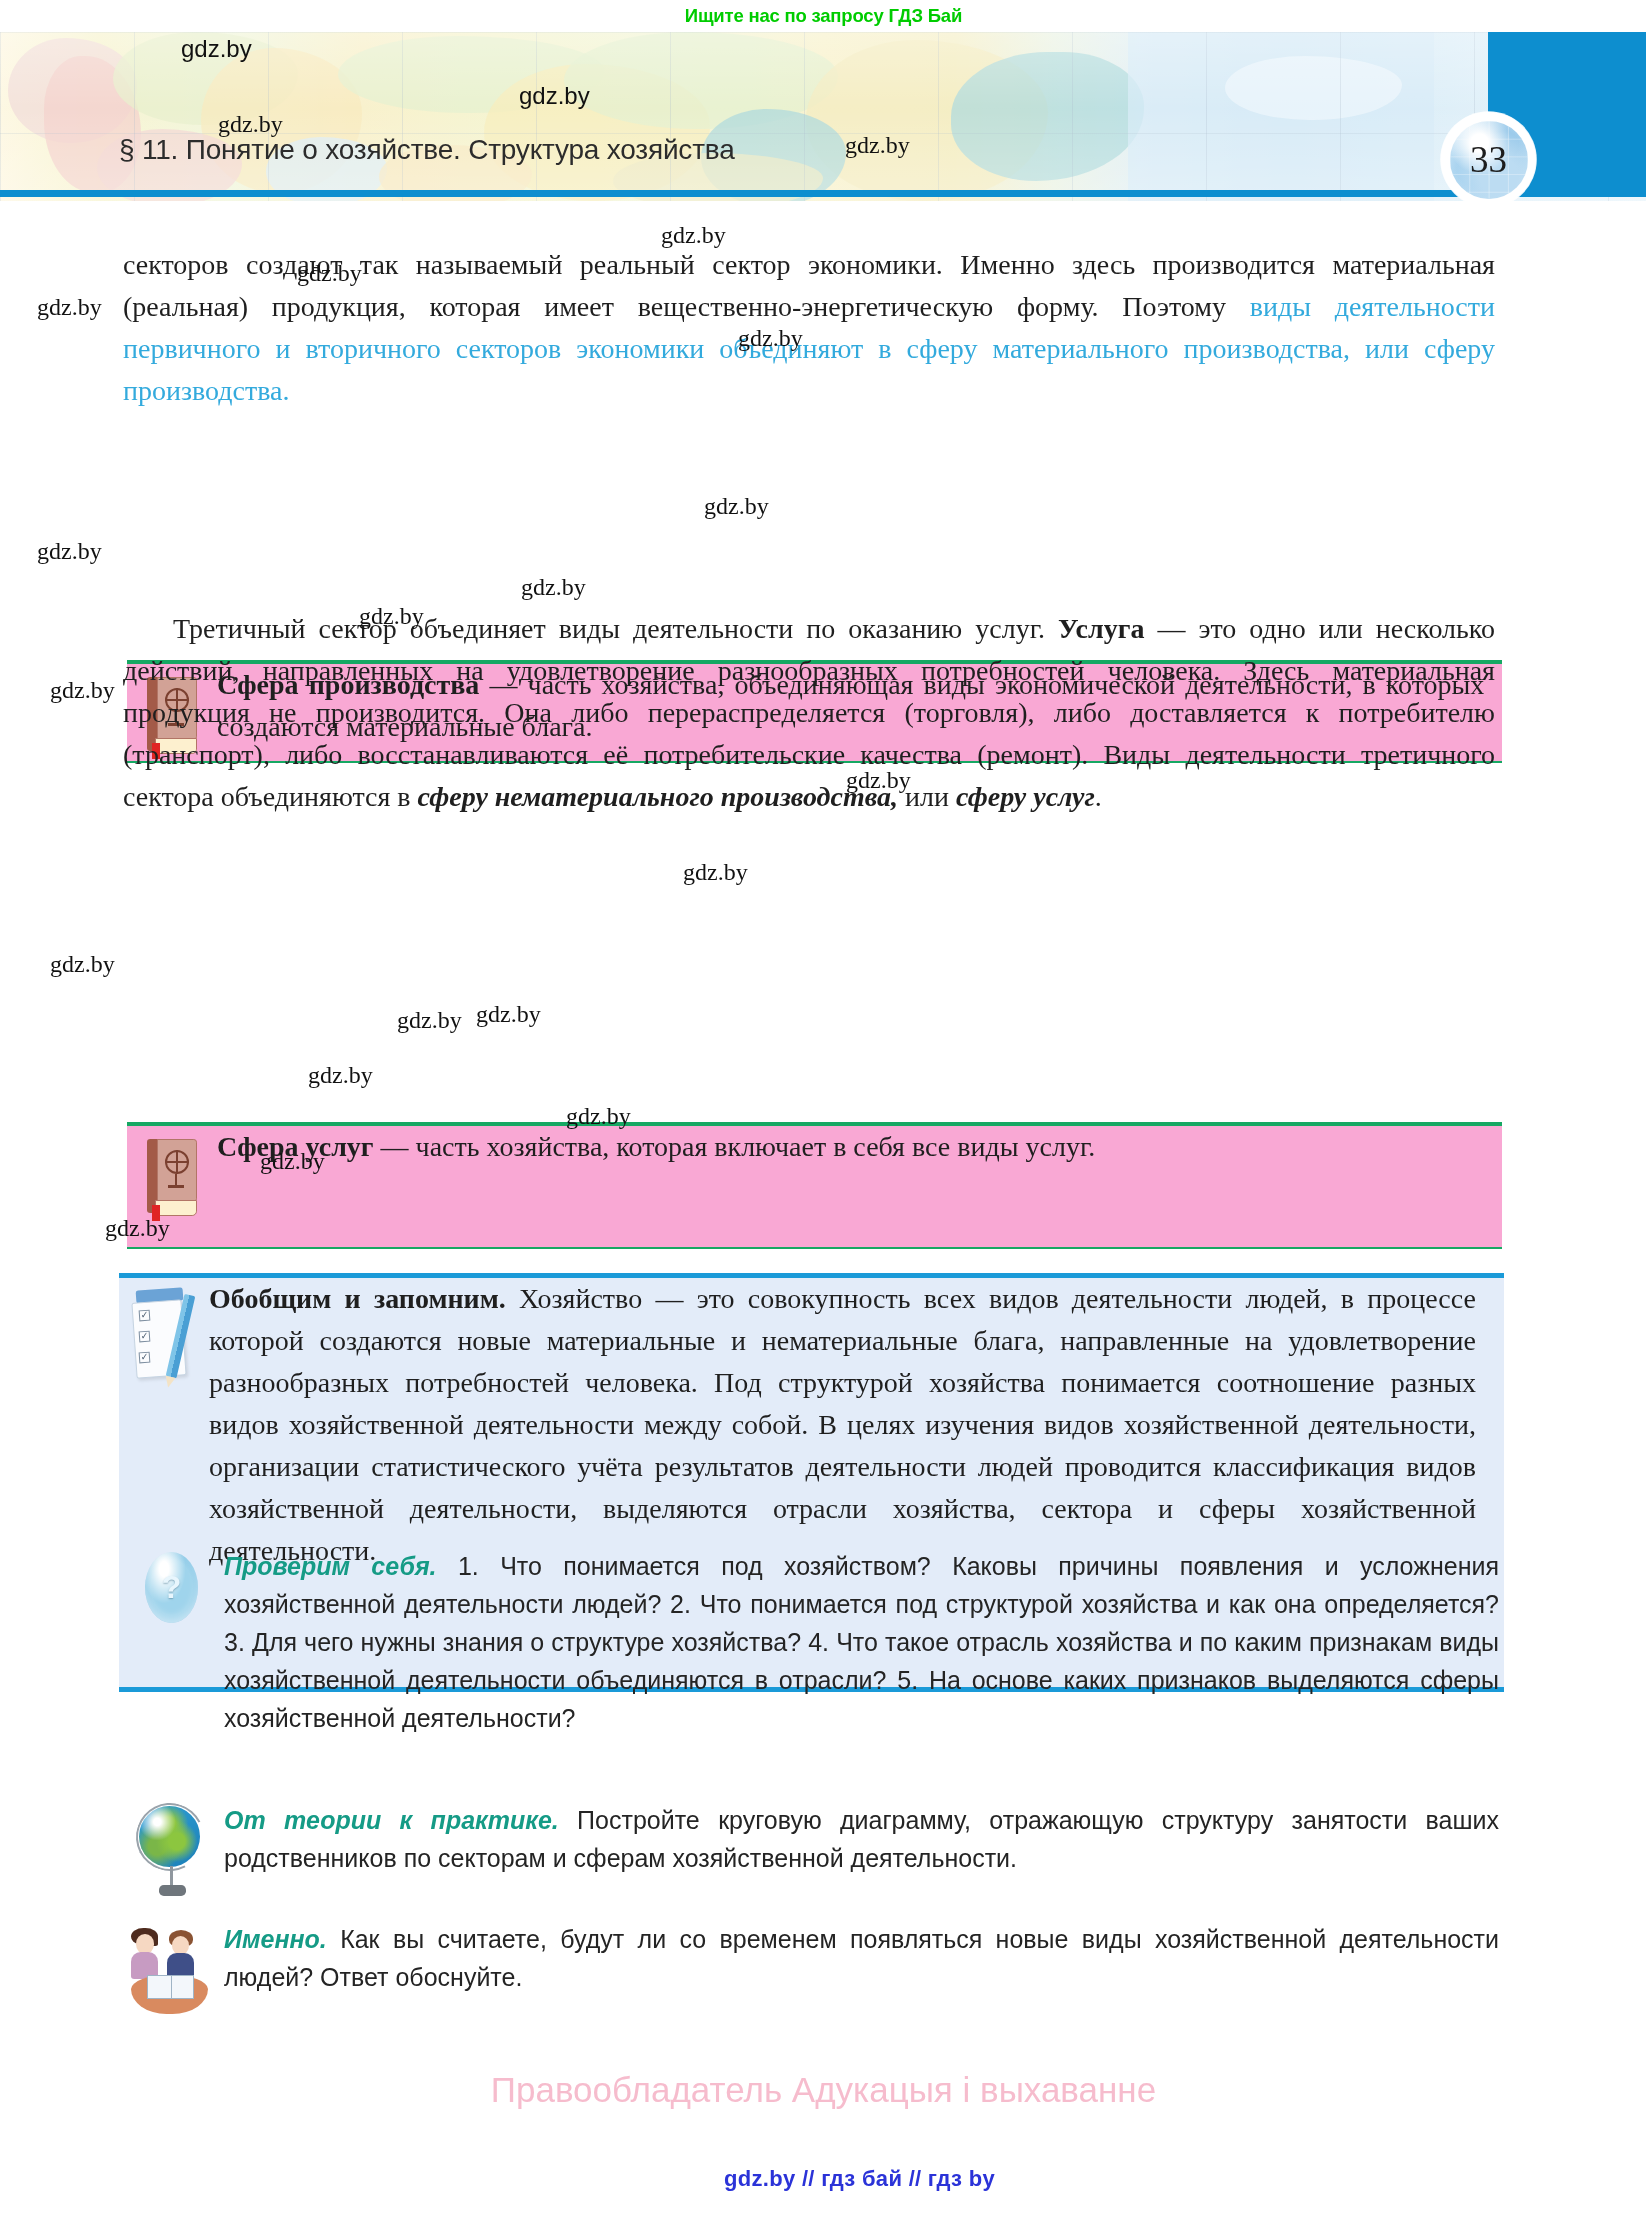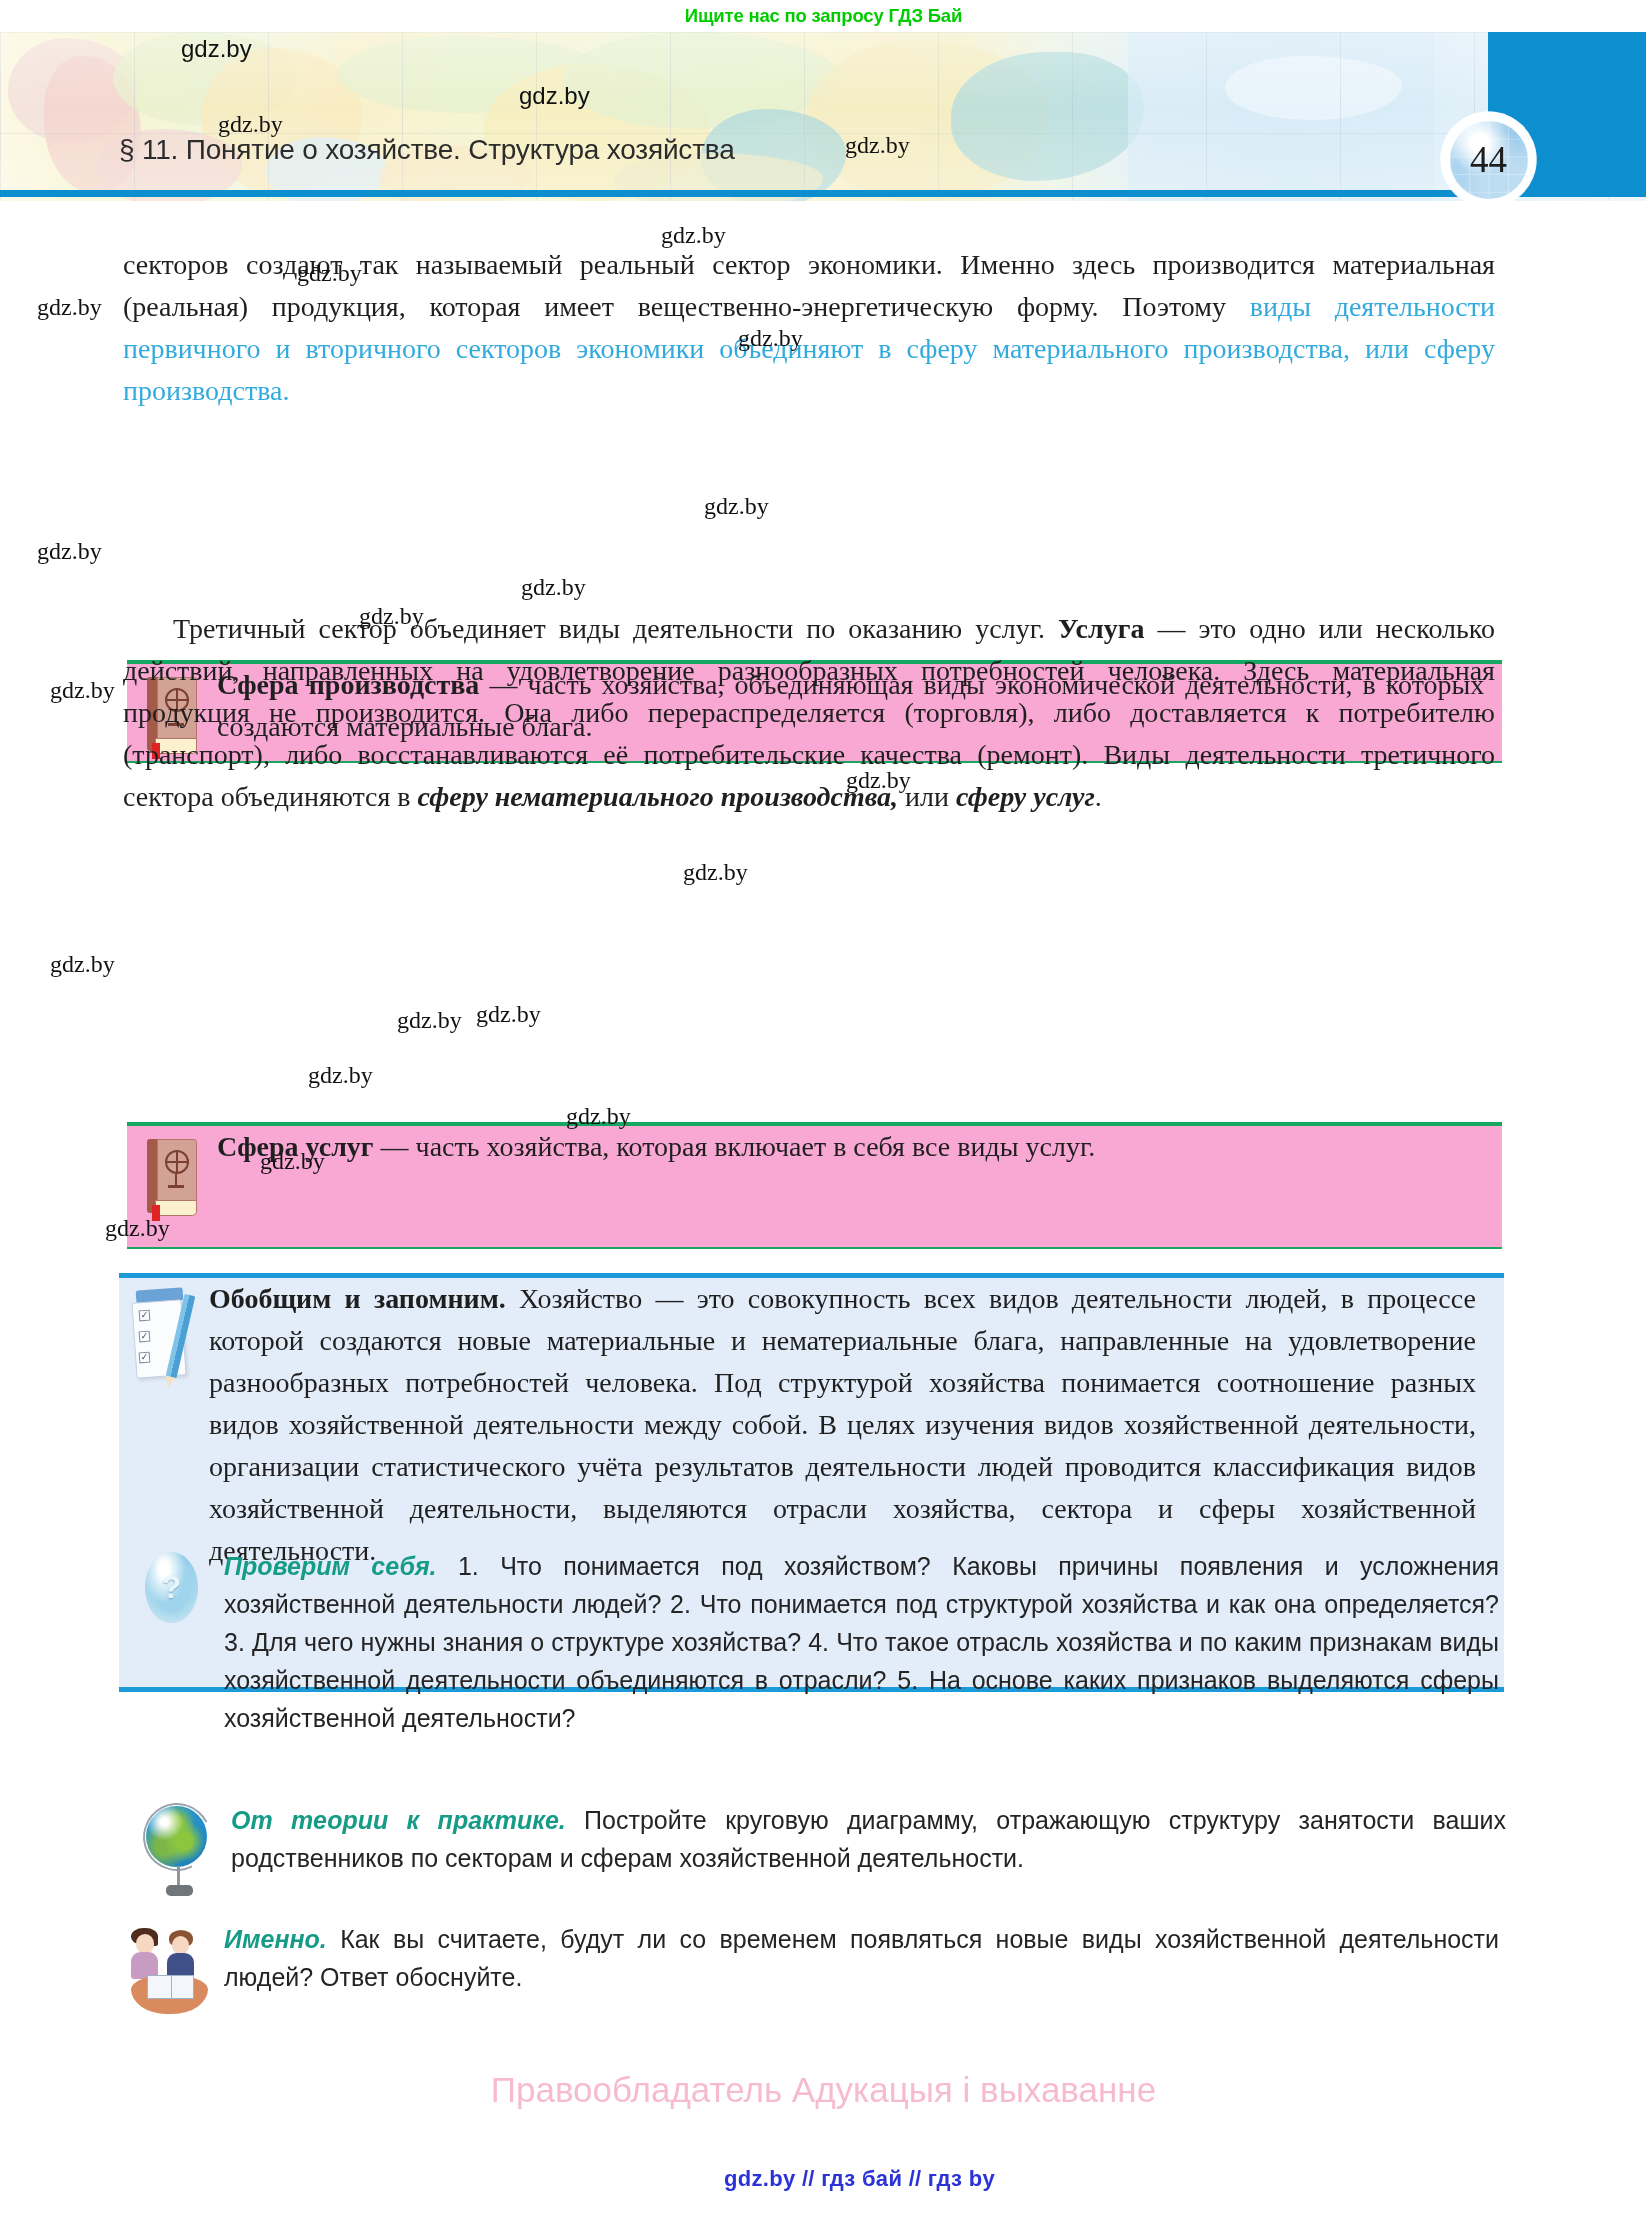"44" span.page-num { text: 44 -> 33 }
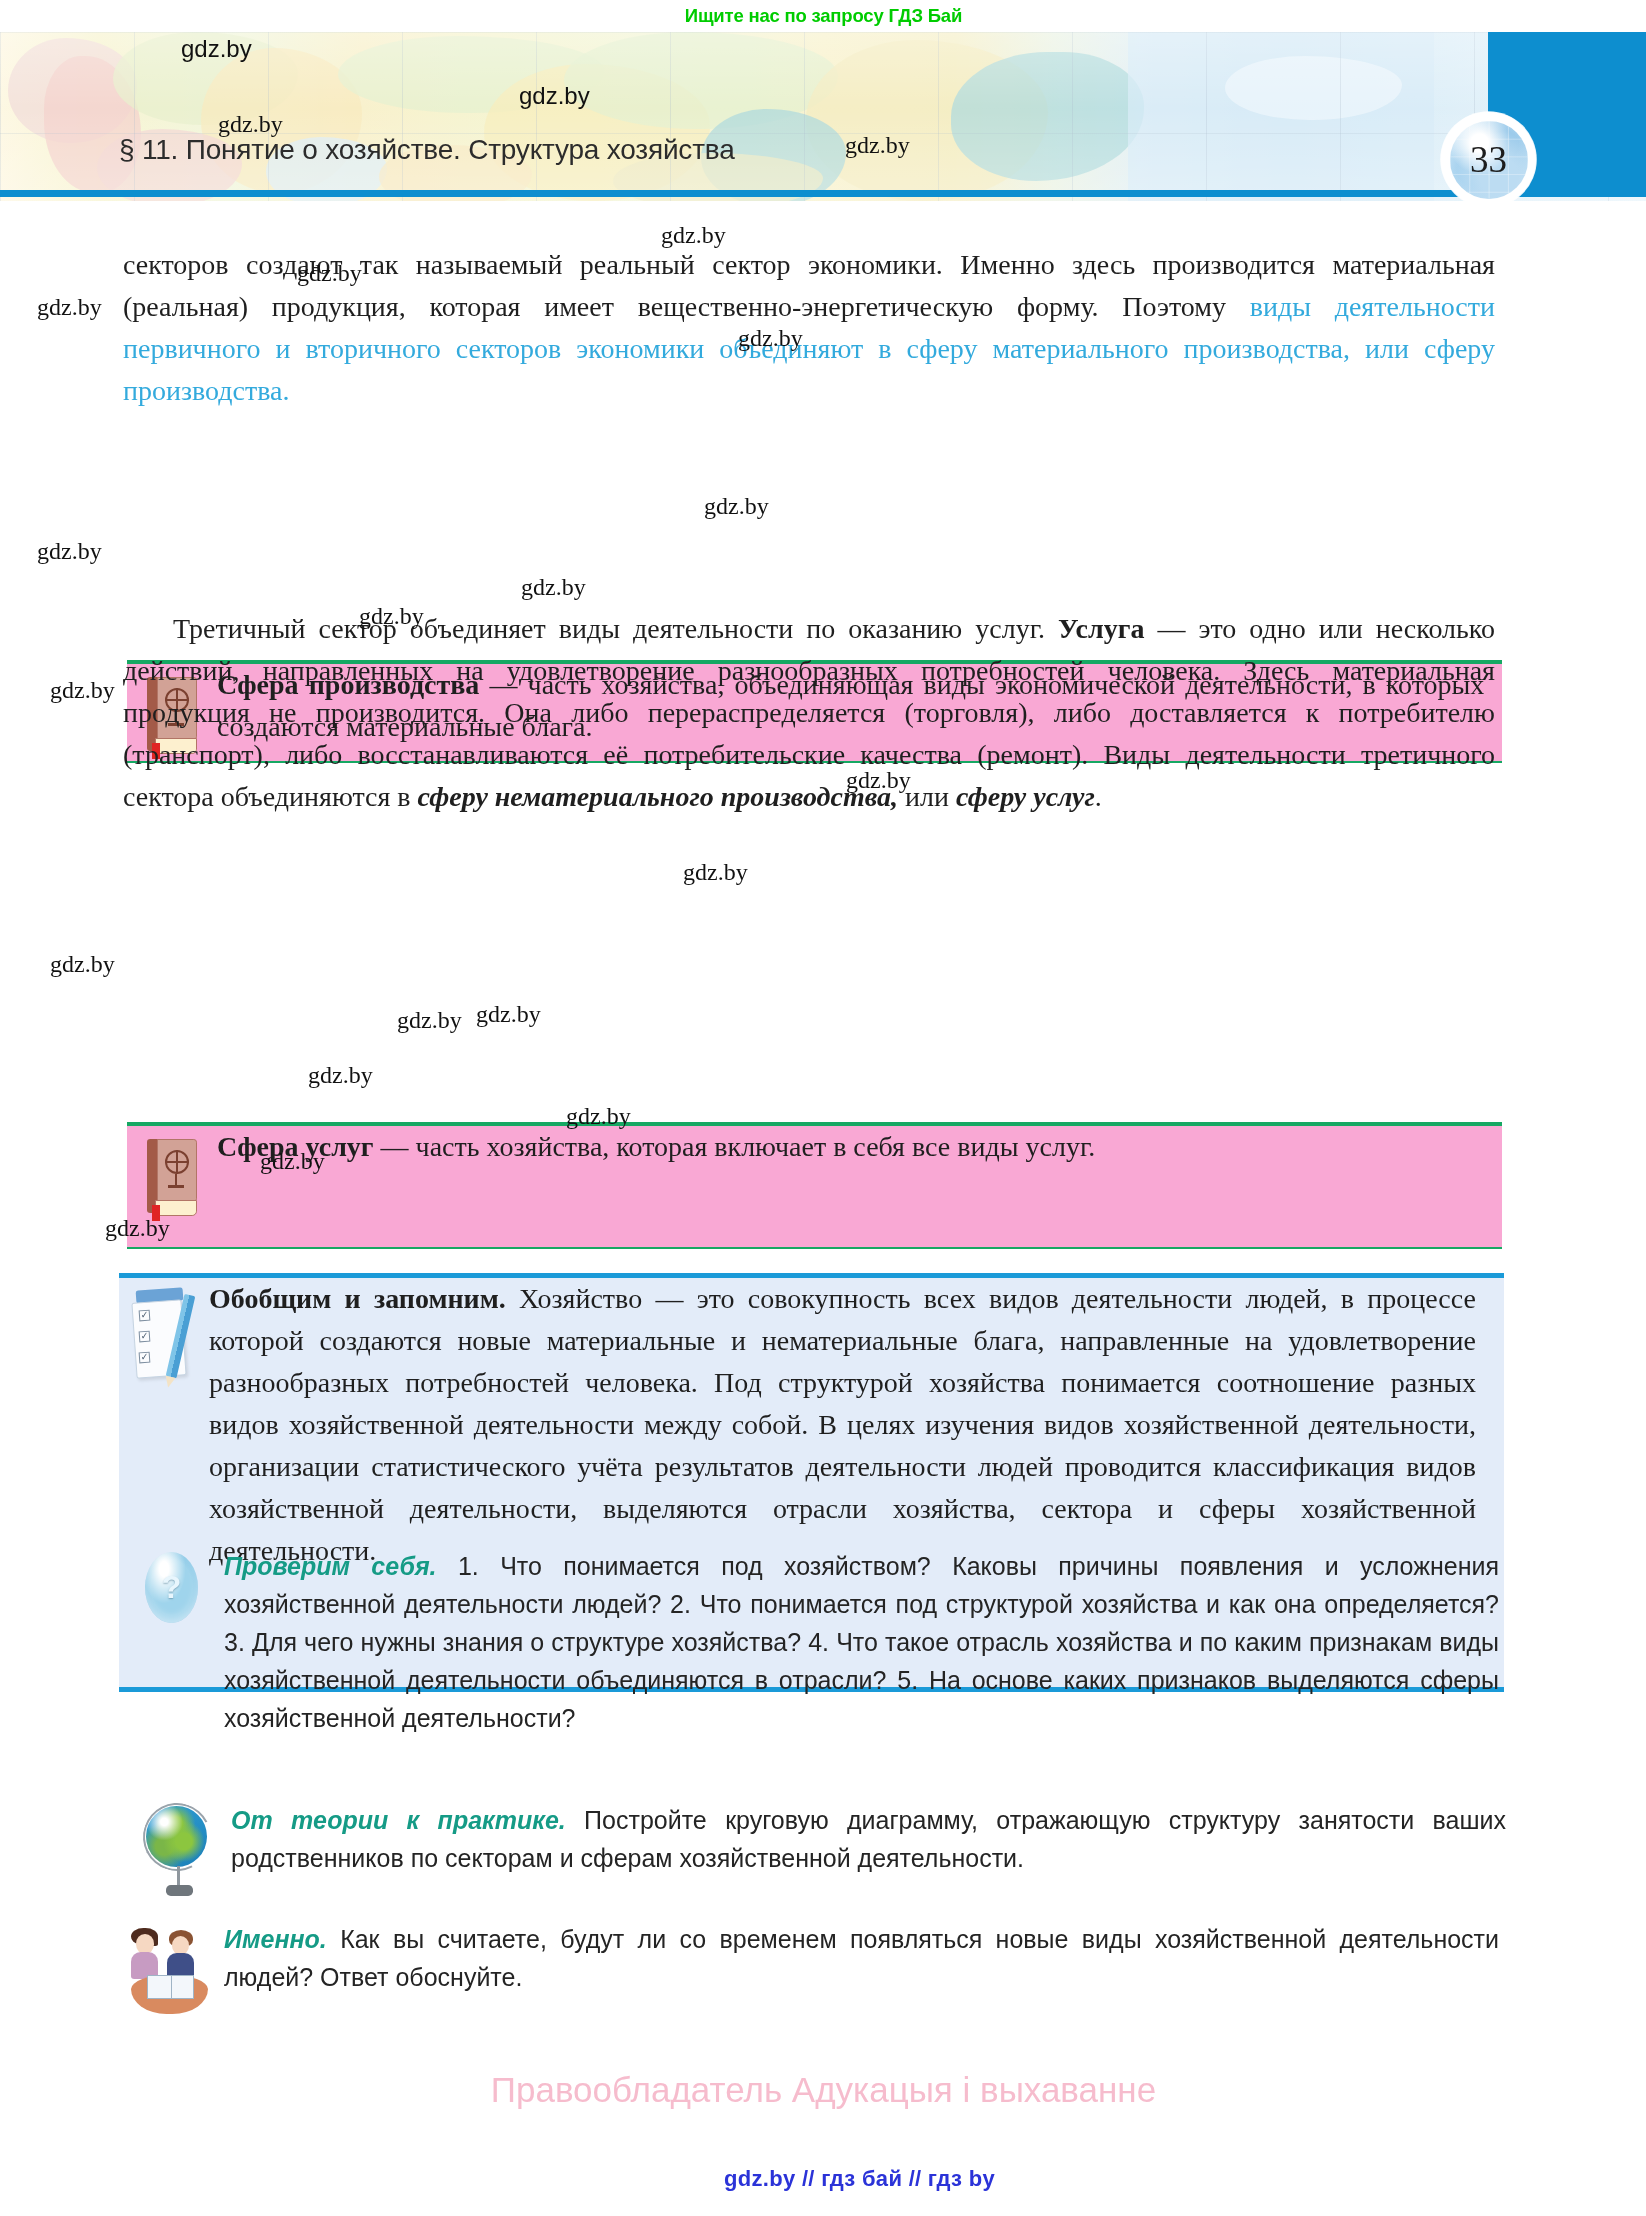"От теории к практике. Постройте" #task-practice { left: 126px -> 119px }
